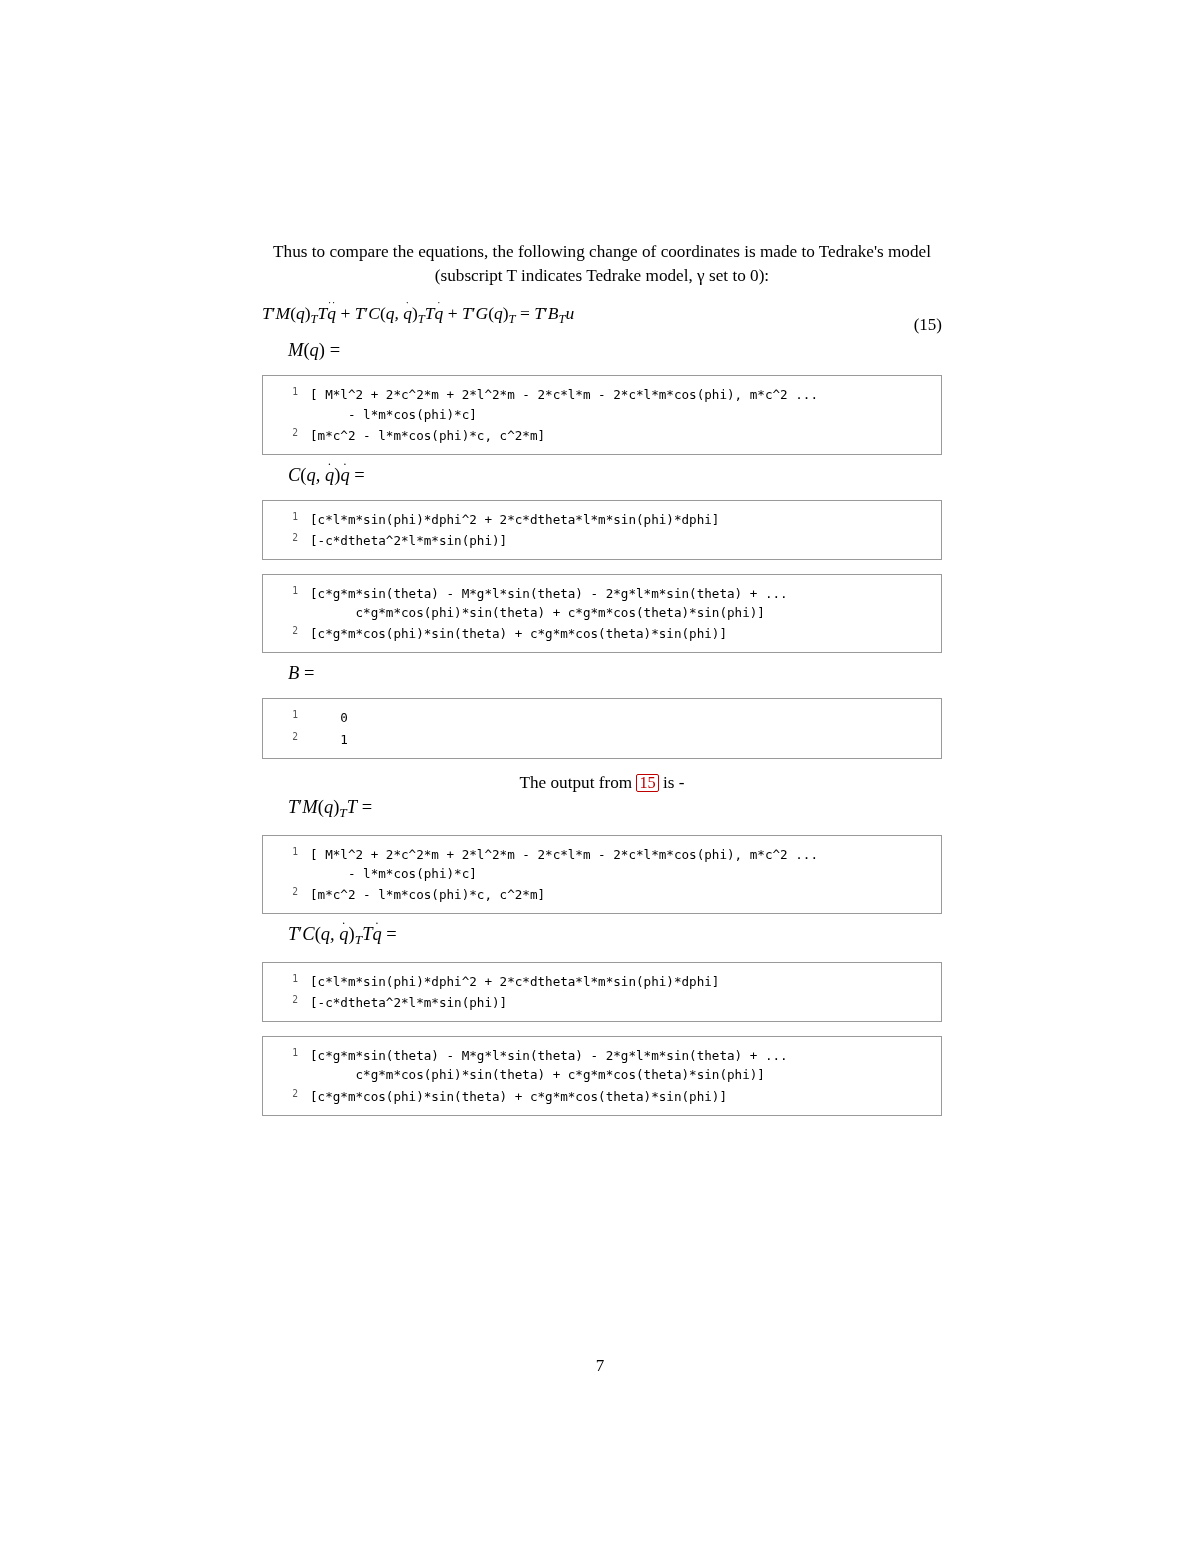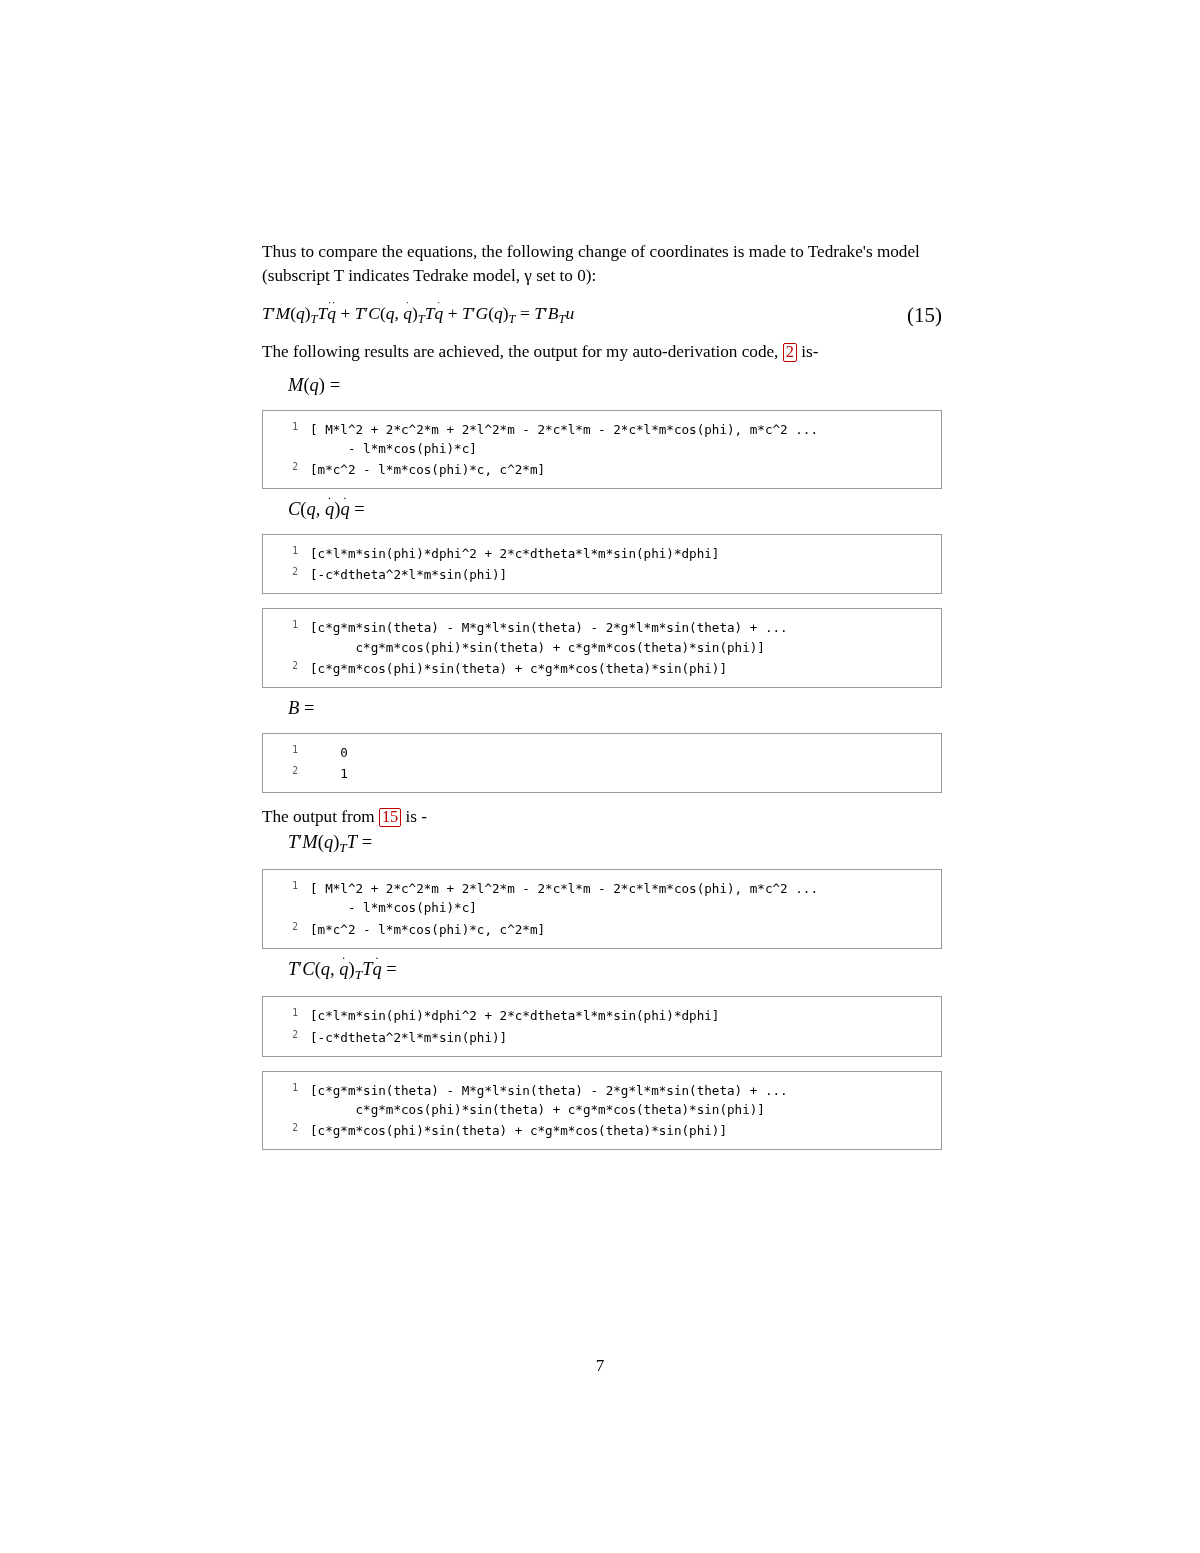"Thus to compare the equations," p.para { text-align: left -> center }
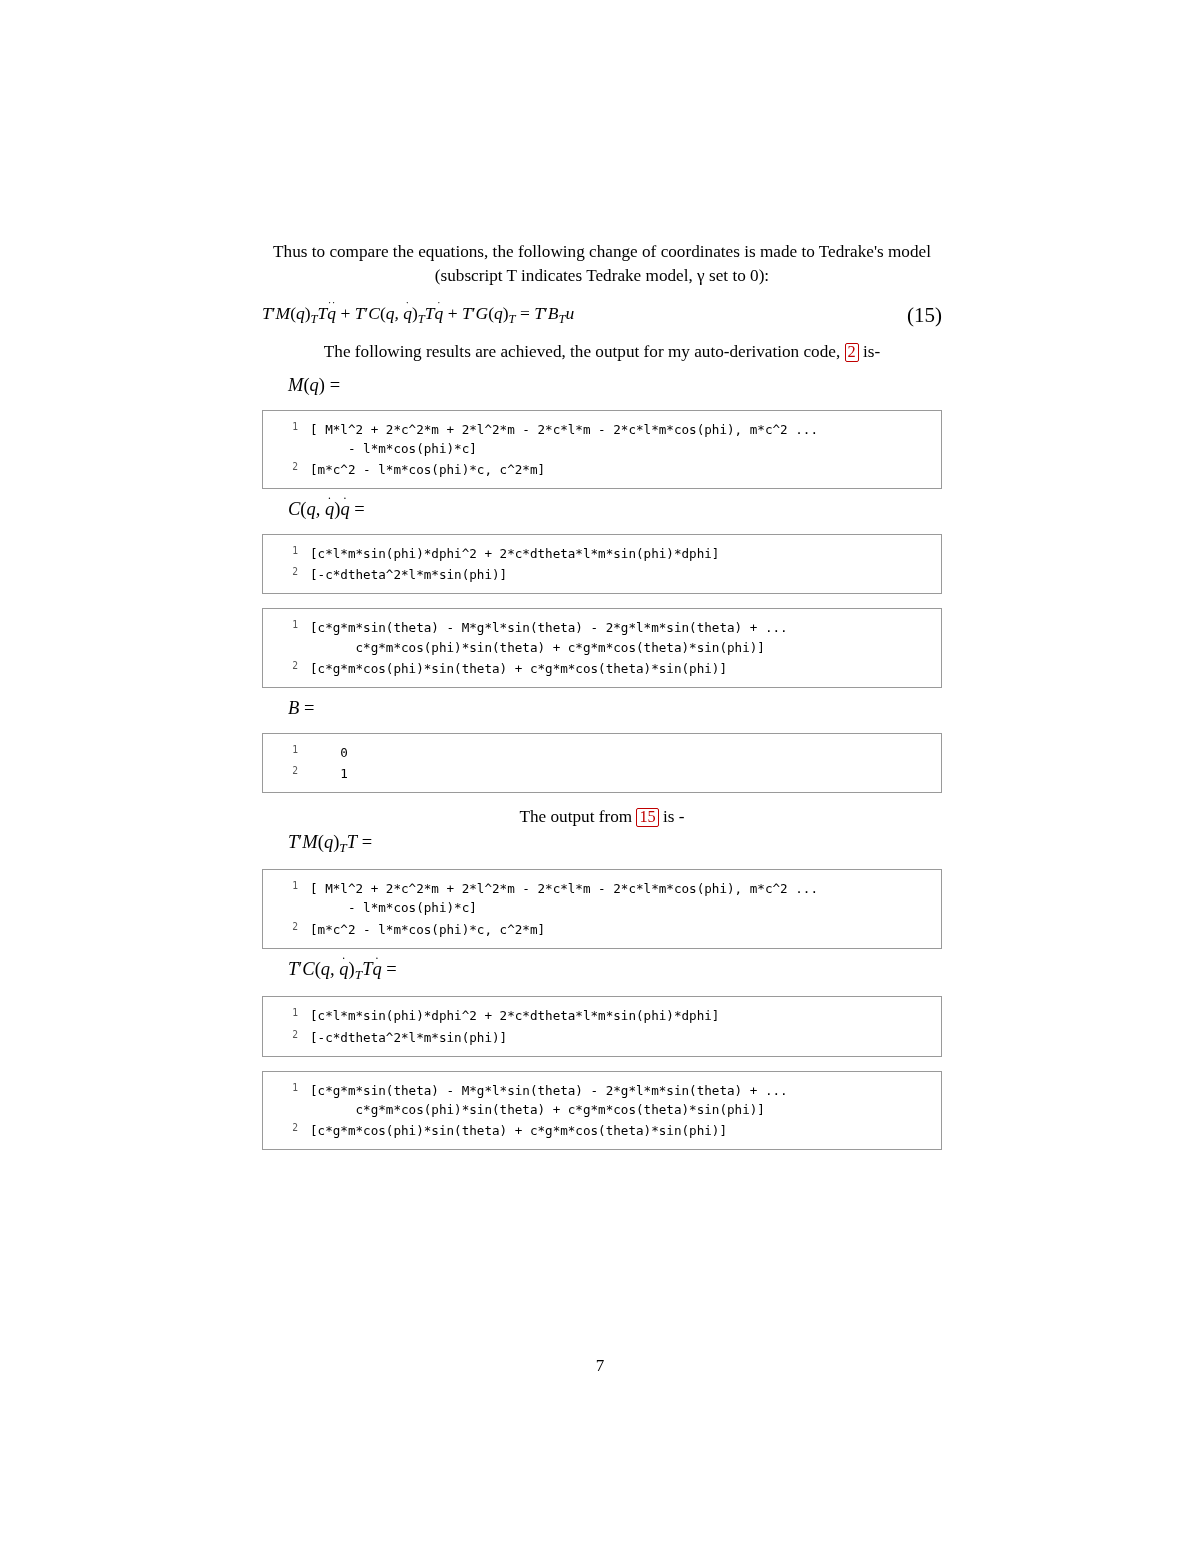"(15)" .eqnum { font-size: 21px -> 17px; top: 0 -> 12px }
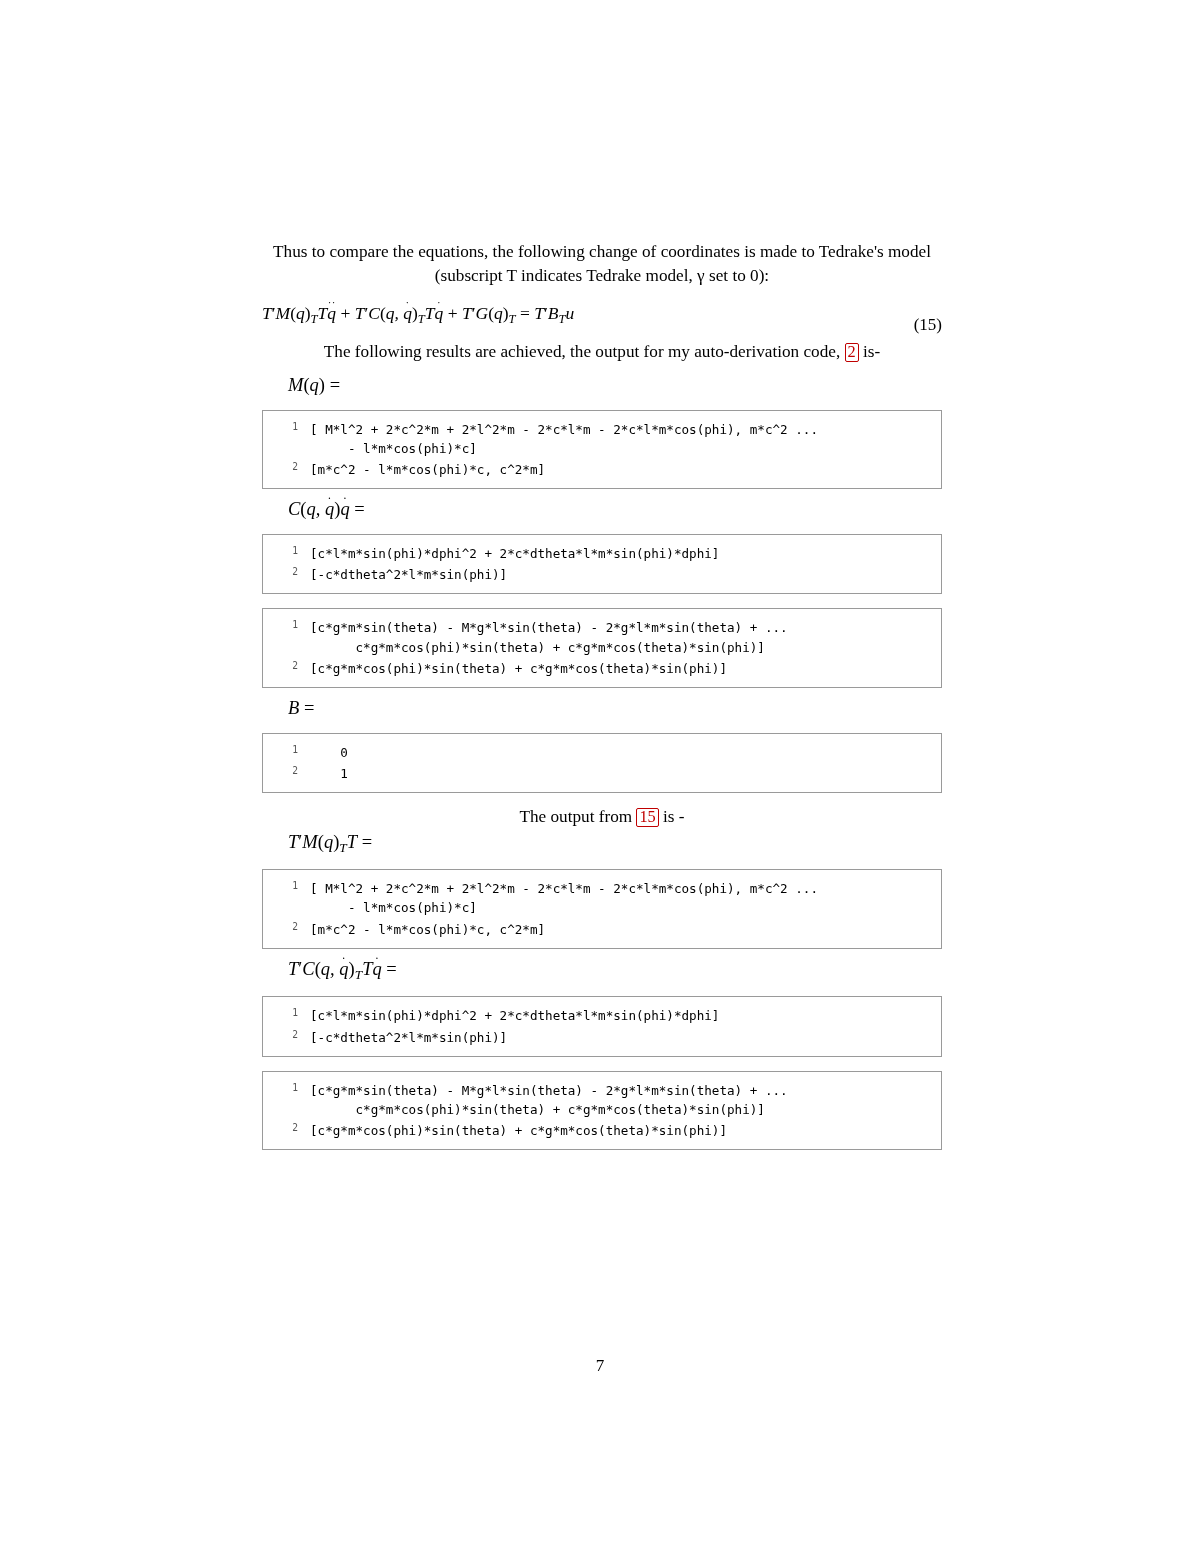"The following results are achieved," p.para { html: <p><span>The following results are achieved, the output for my auto-derivation code, </span><span>2</span><span> is-</span></p> -> none }
